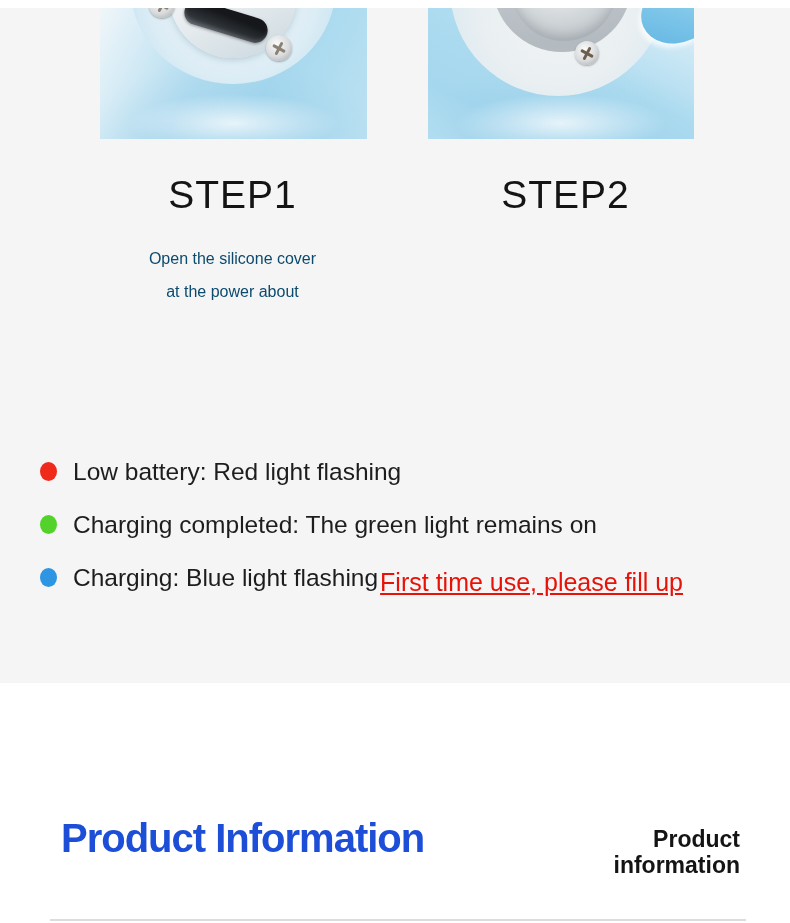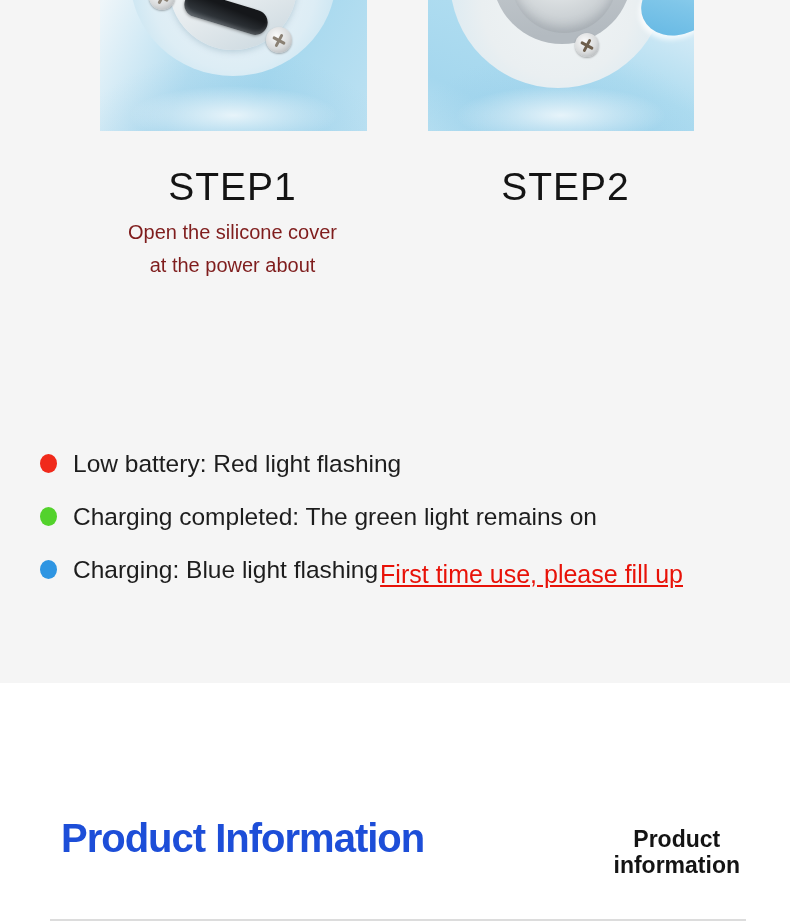"STEP1" .top-section { top: 0 -> 8px }
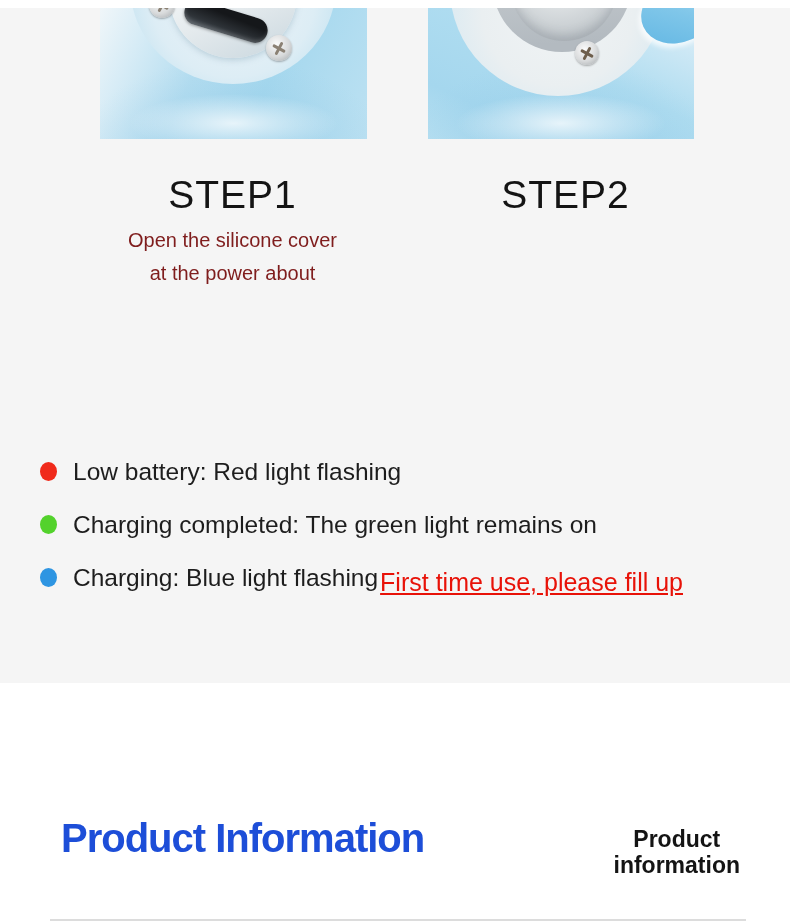"Open the silicone cover" .step-caption { color: #7f1d1d -> #0c4a6e; font-size: 20px -> 16px; margin-top: 8px -> 26px }
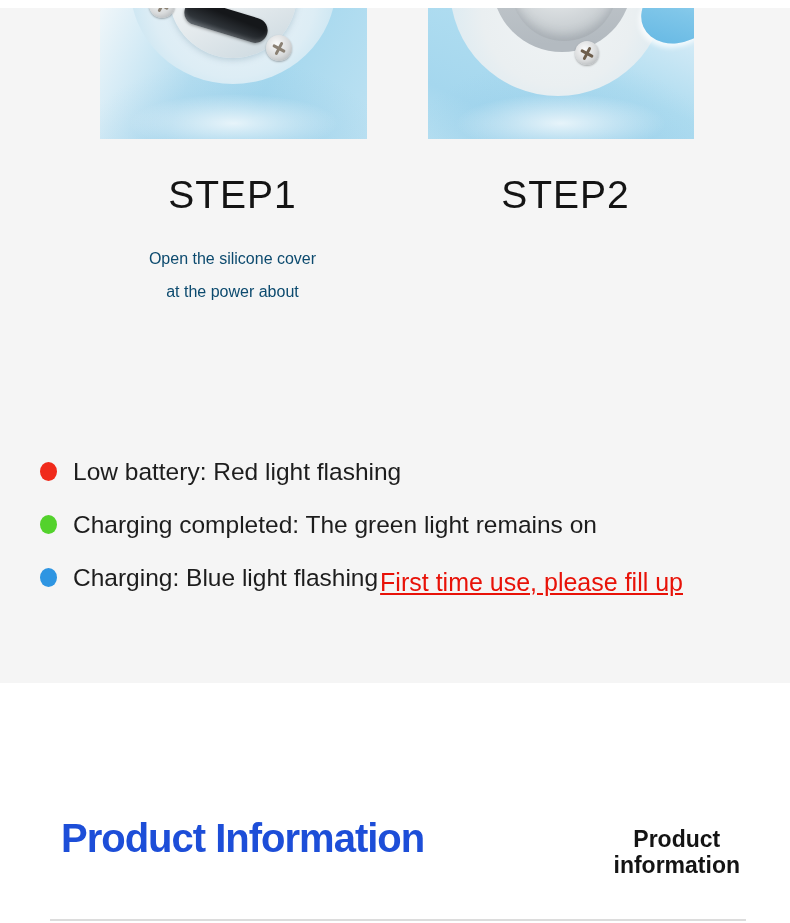"Product" .brand-mark { text-align: center -> right }
